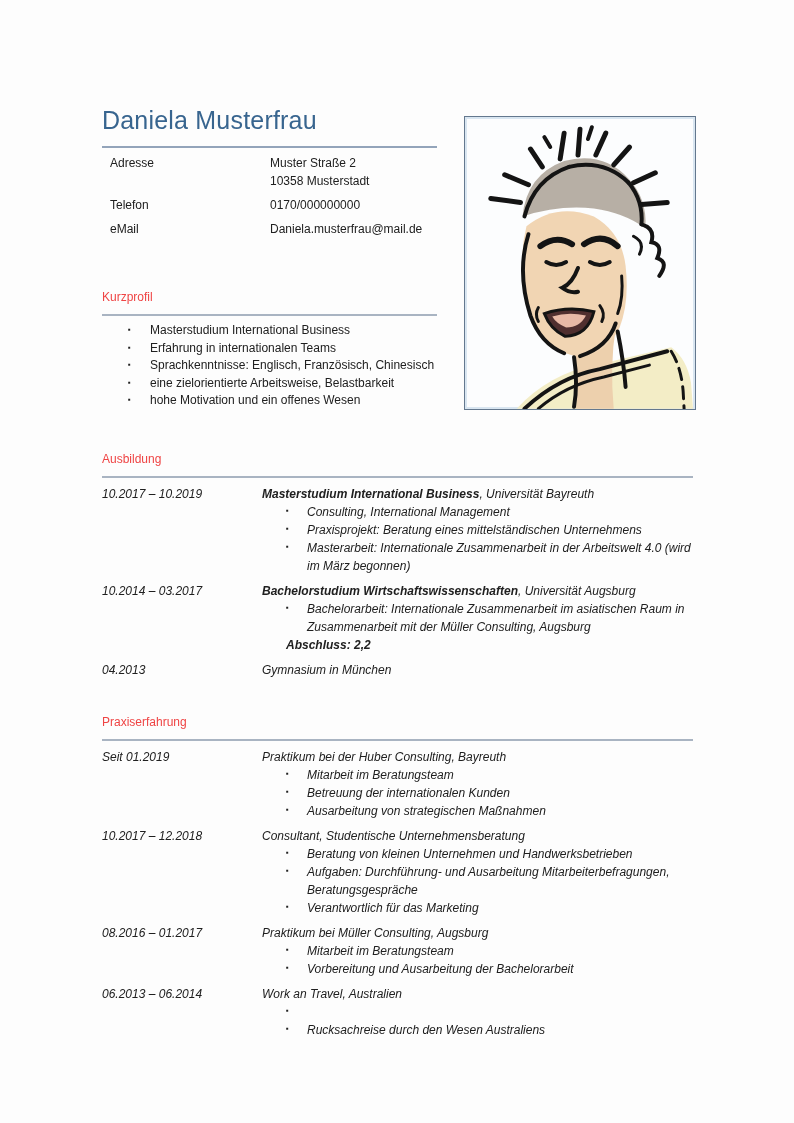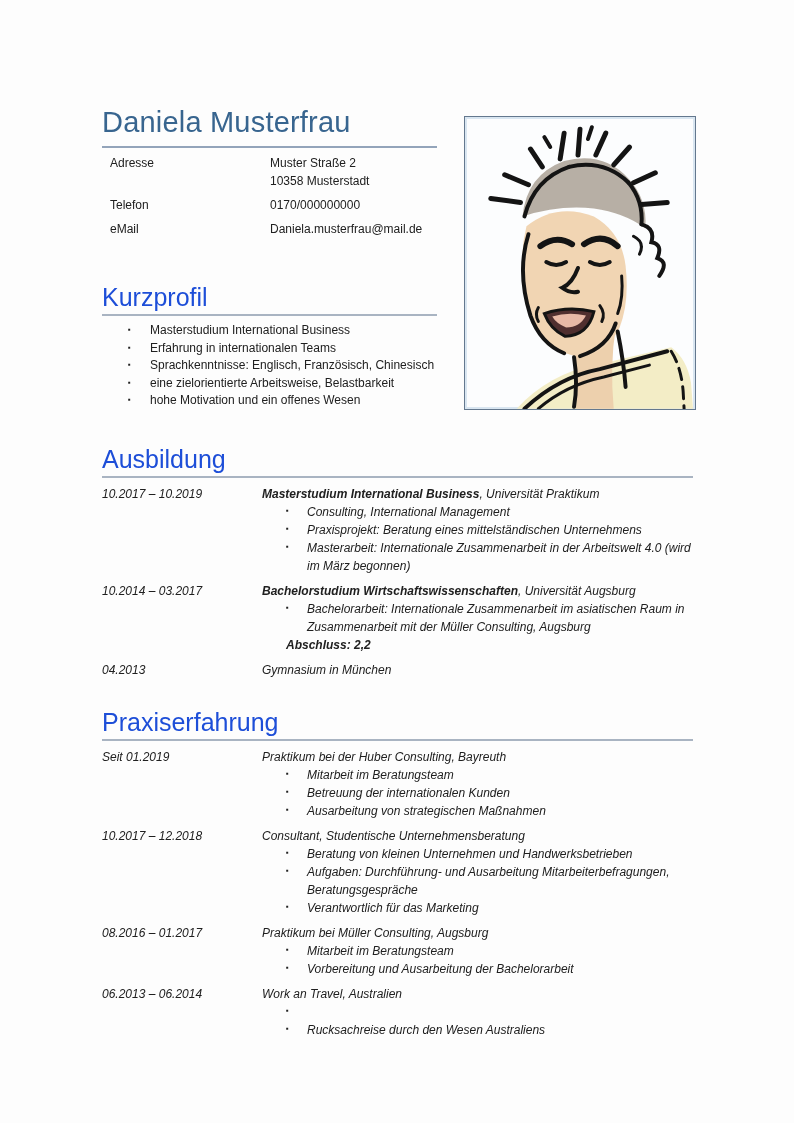"Daniela Musterfrau" .name { font-size: 29px -> 25px }
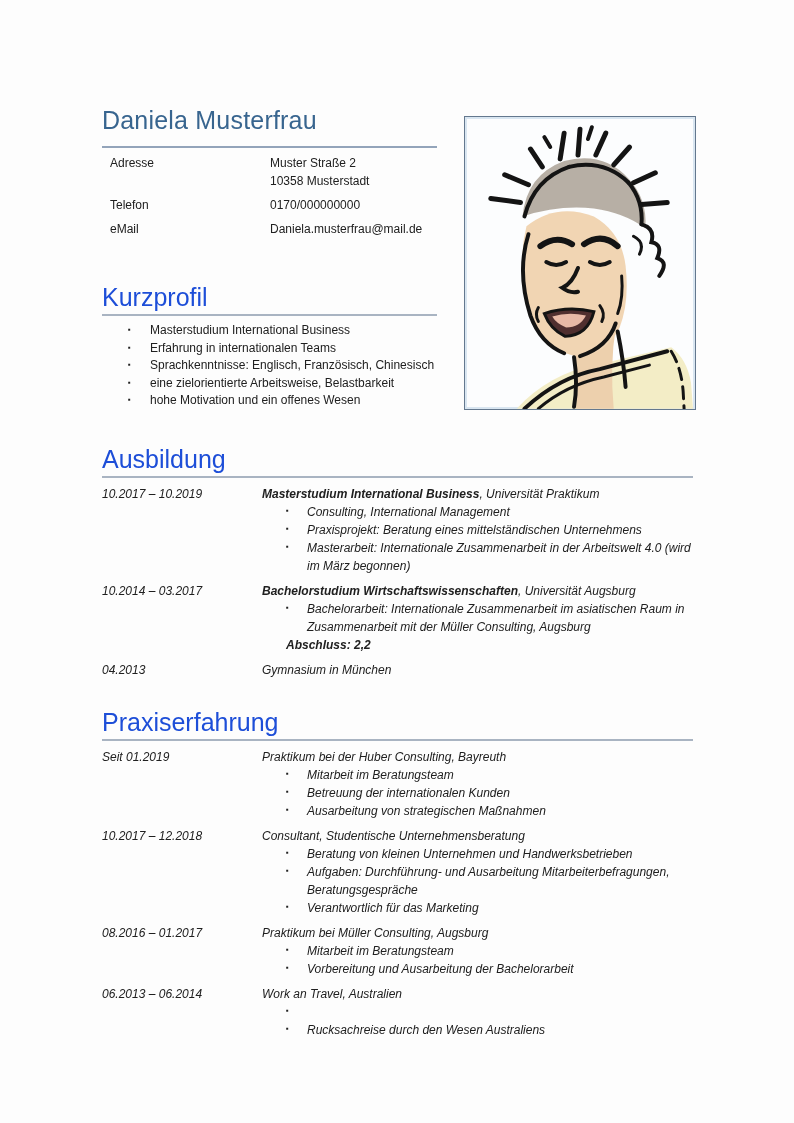"Kurzprofil" .sec h2 { color: #1d4ed8 -> #ef4444; font-size: 25px -> 12px }
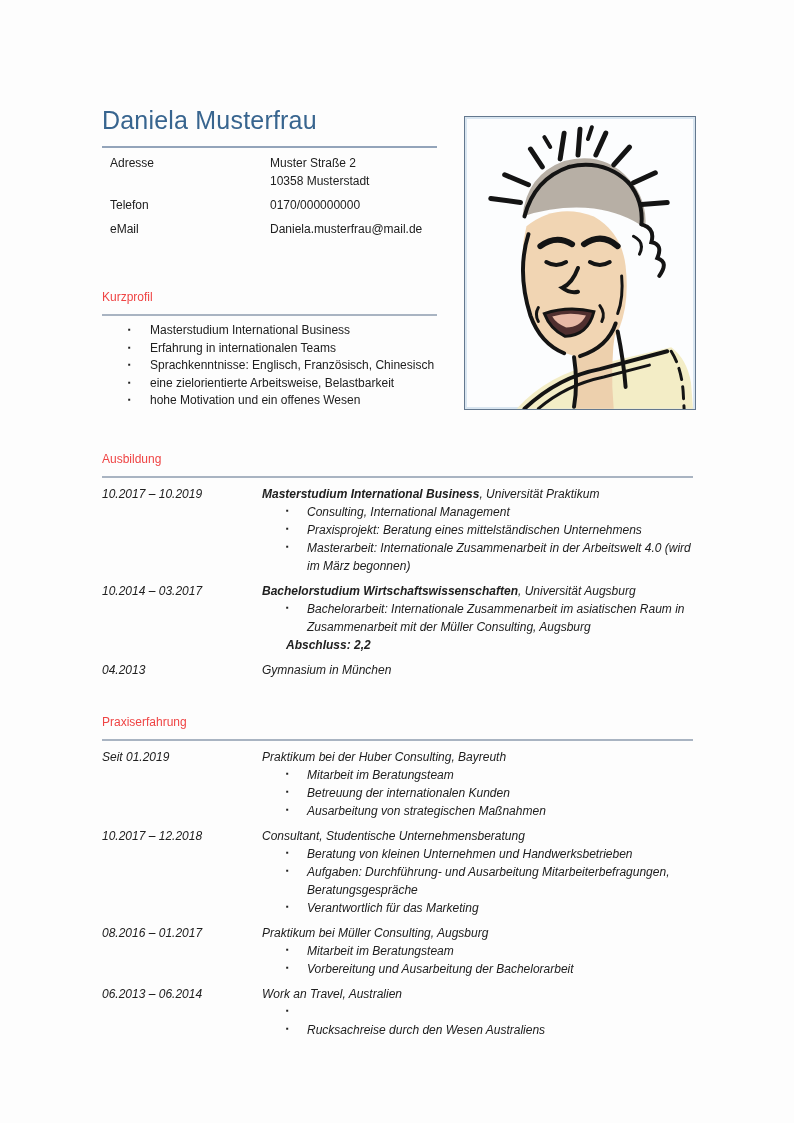", Universität Praktikum" span { text: Praktikum -> Bayreuth }
